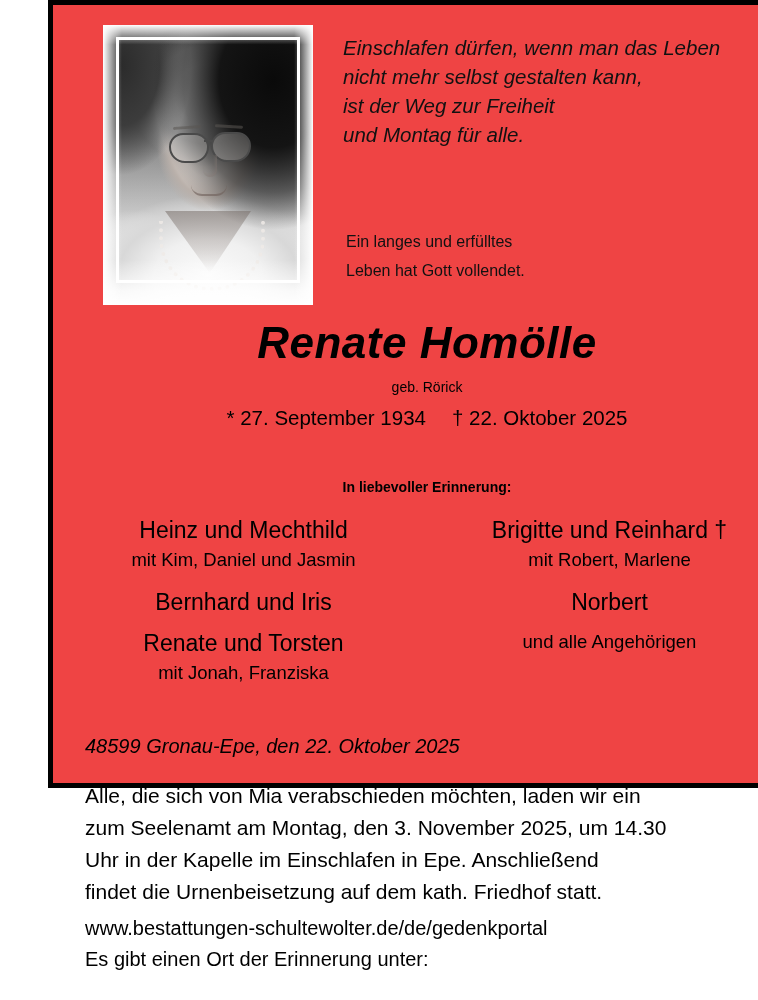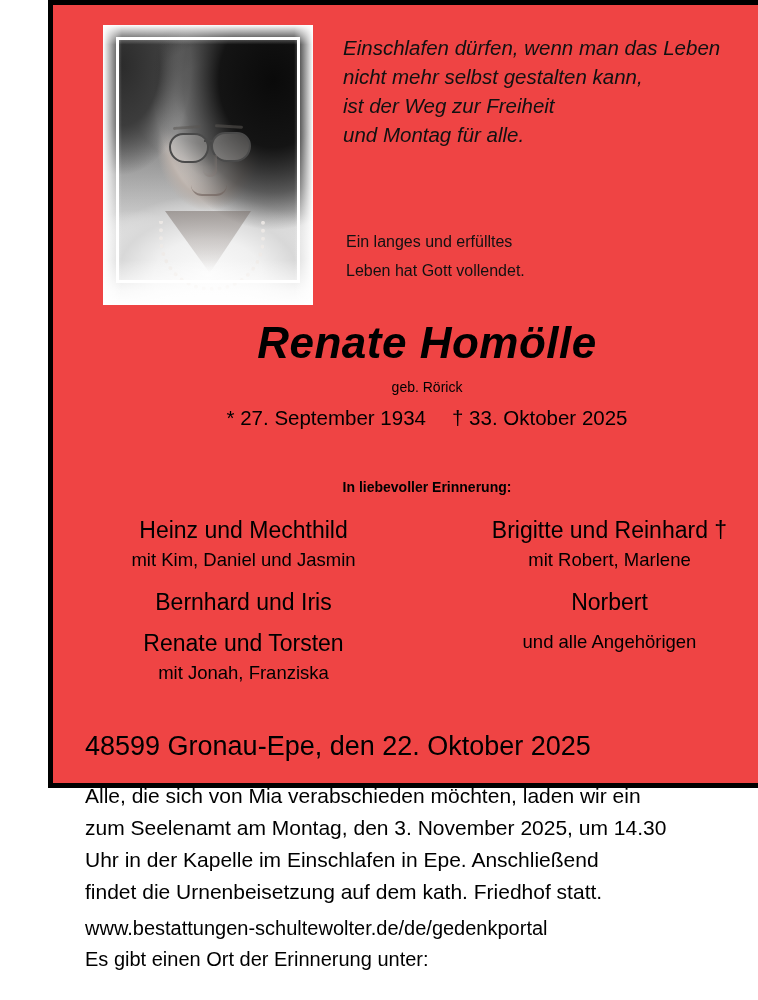"33. Oktober 2025" span { text: 33 -> 22 }
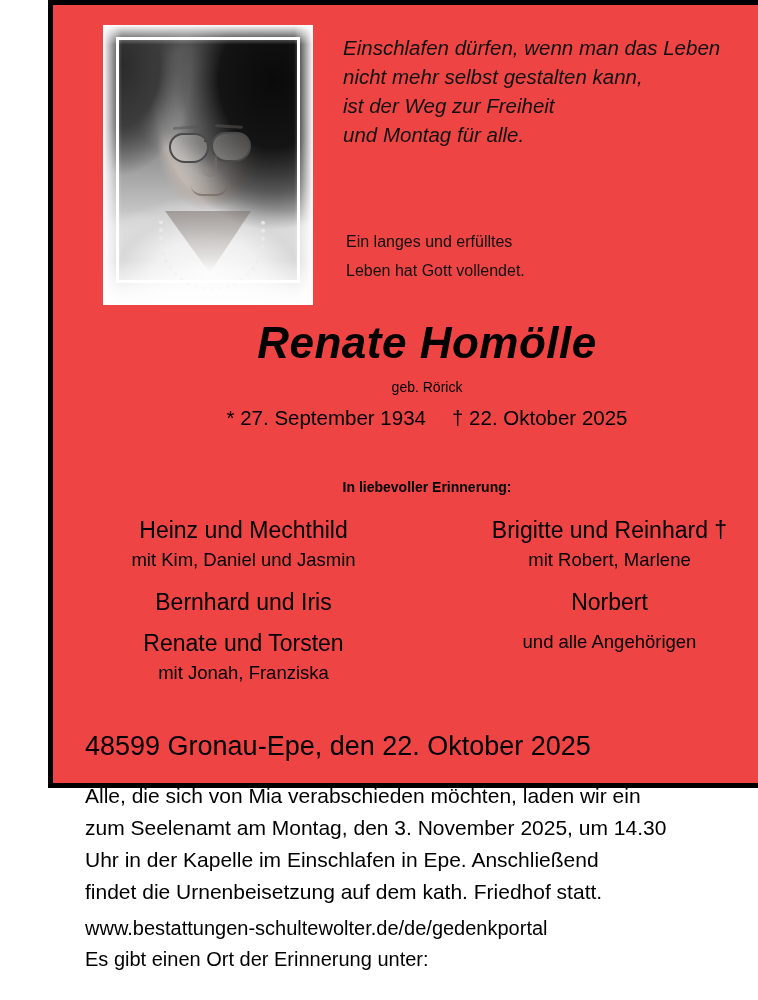"48599 Gronau-Epe, den 22. Oktober" .place-line { font-size: 27px -> 20px; font-style: none -> italic }
